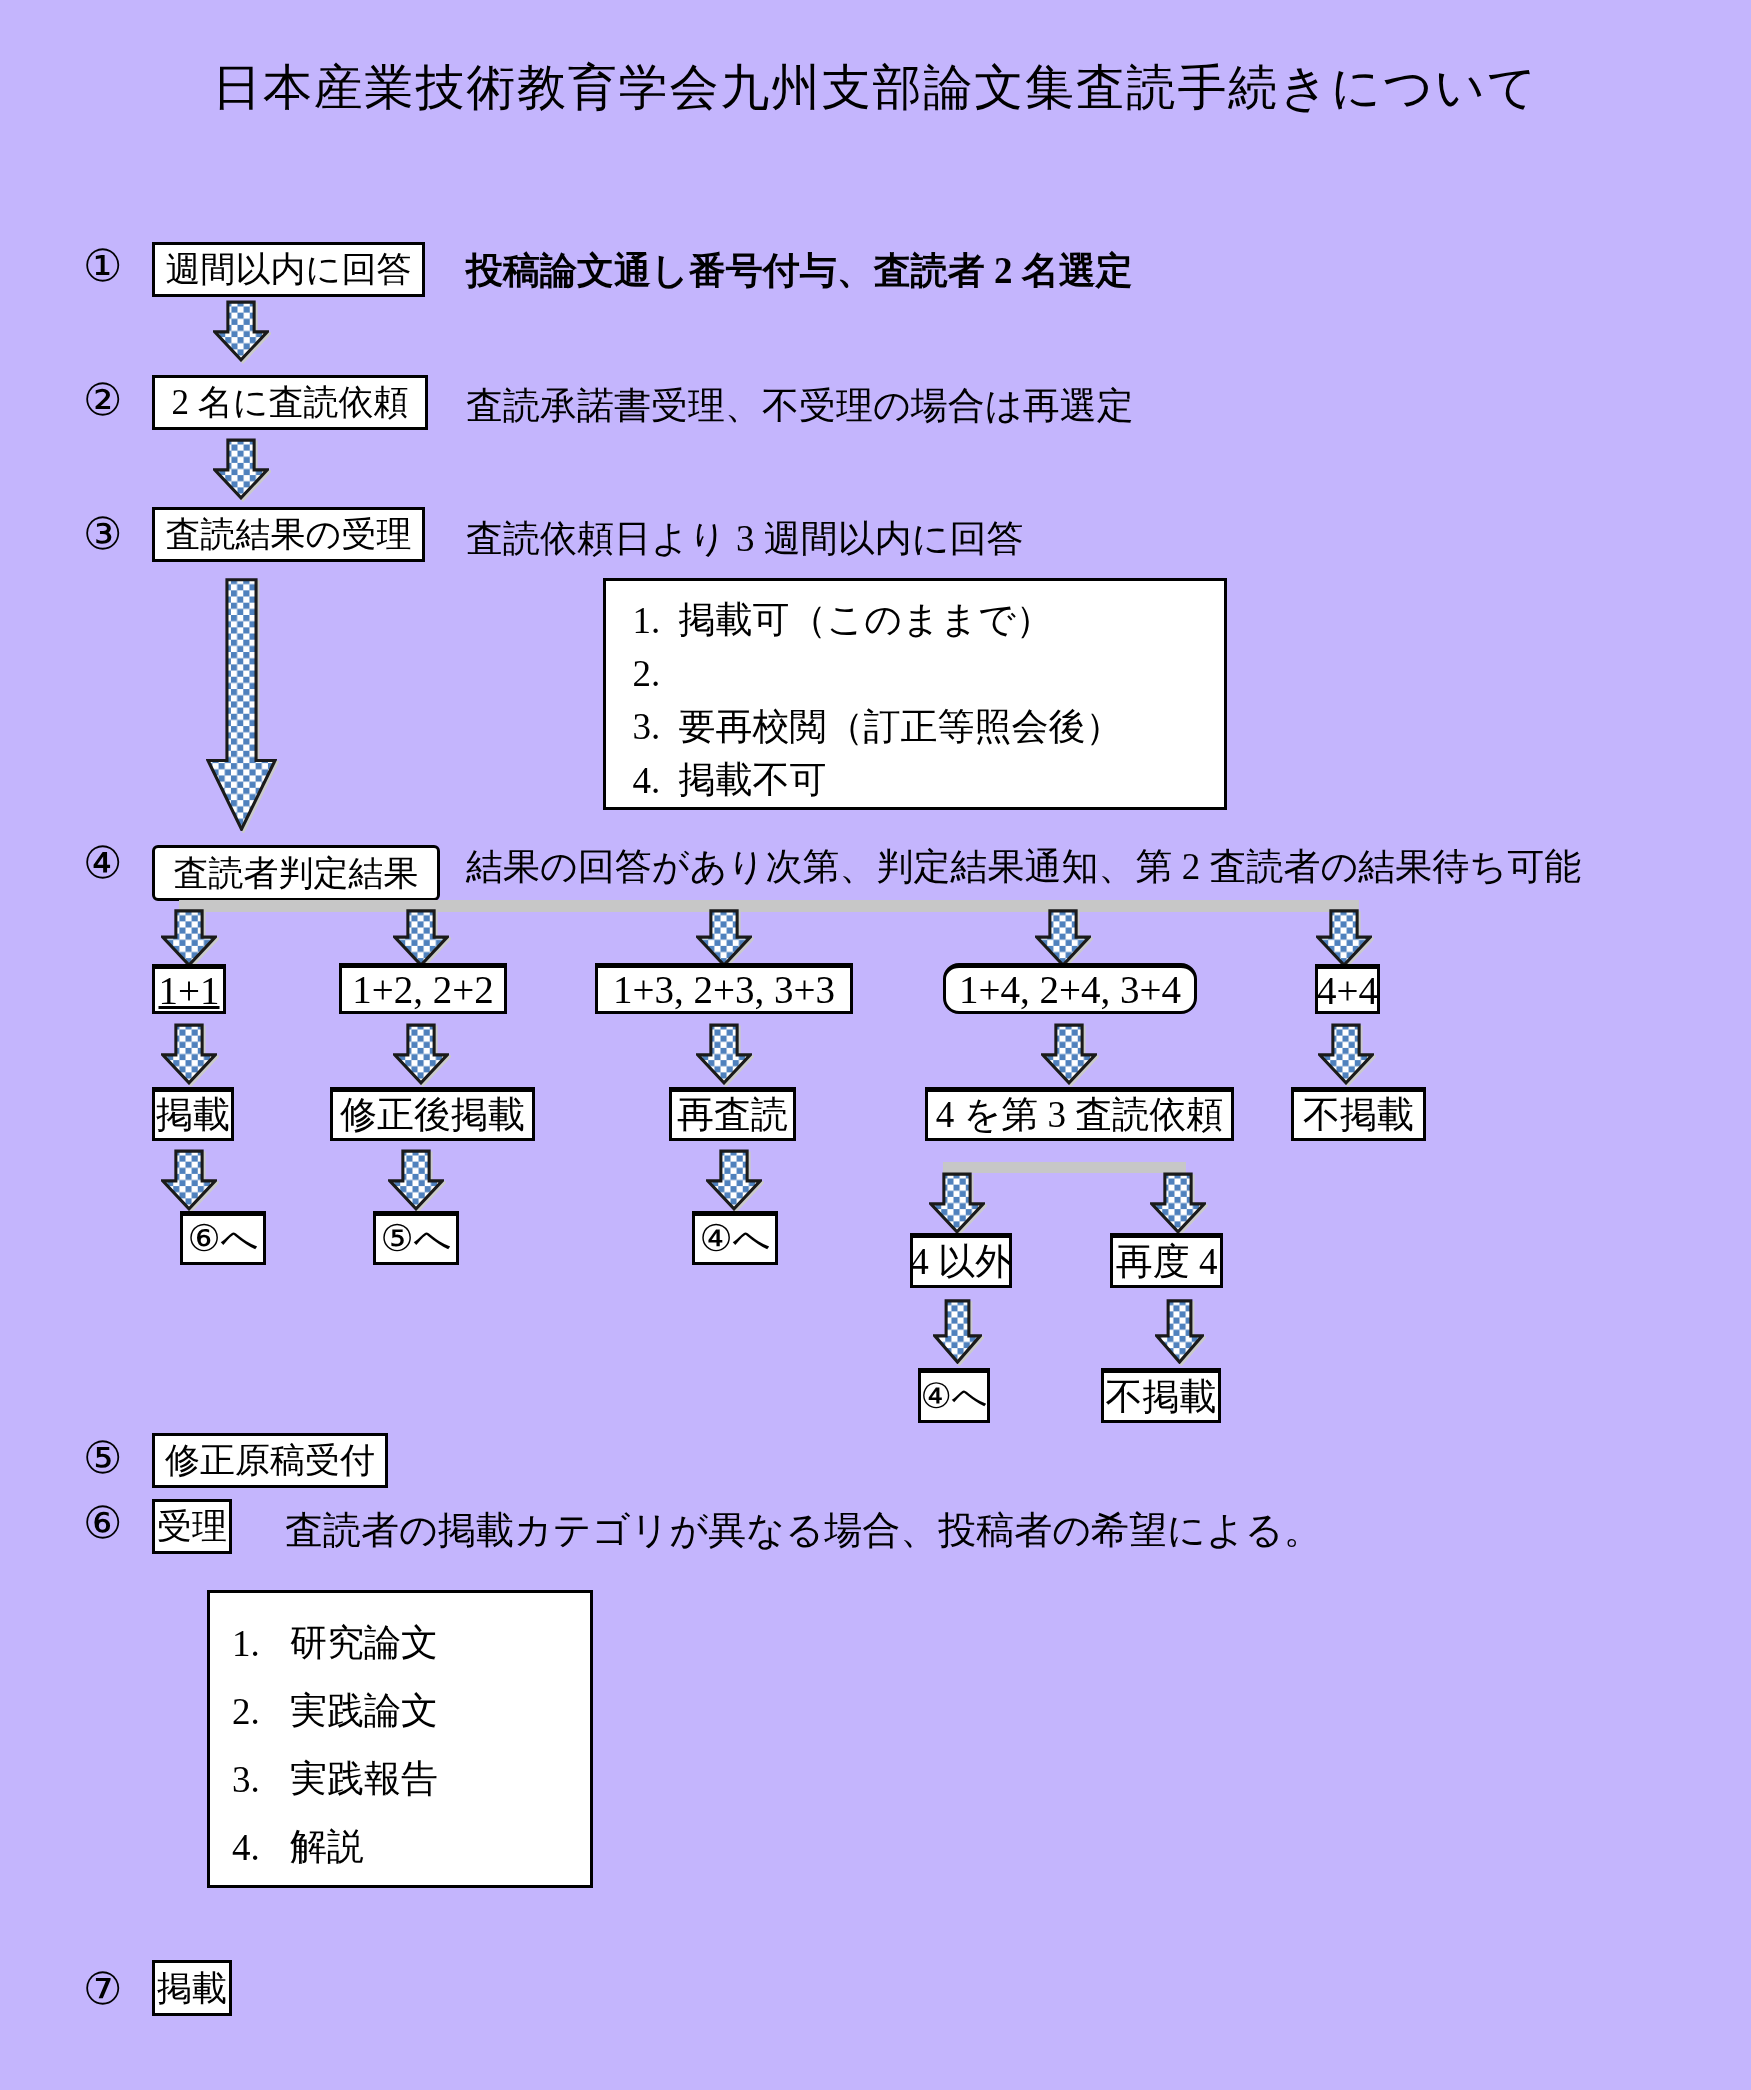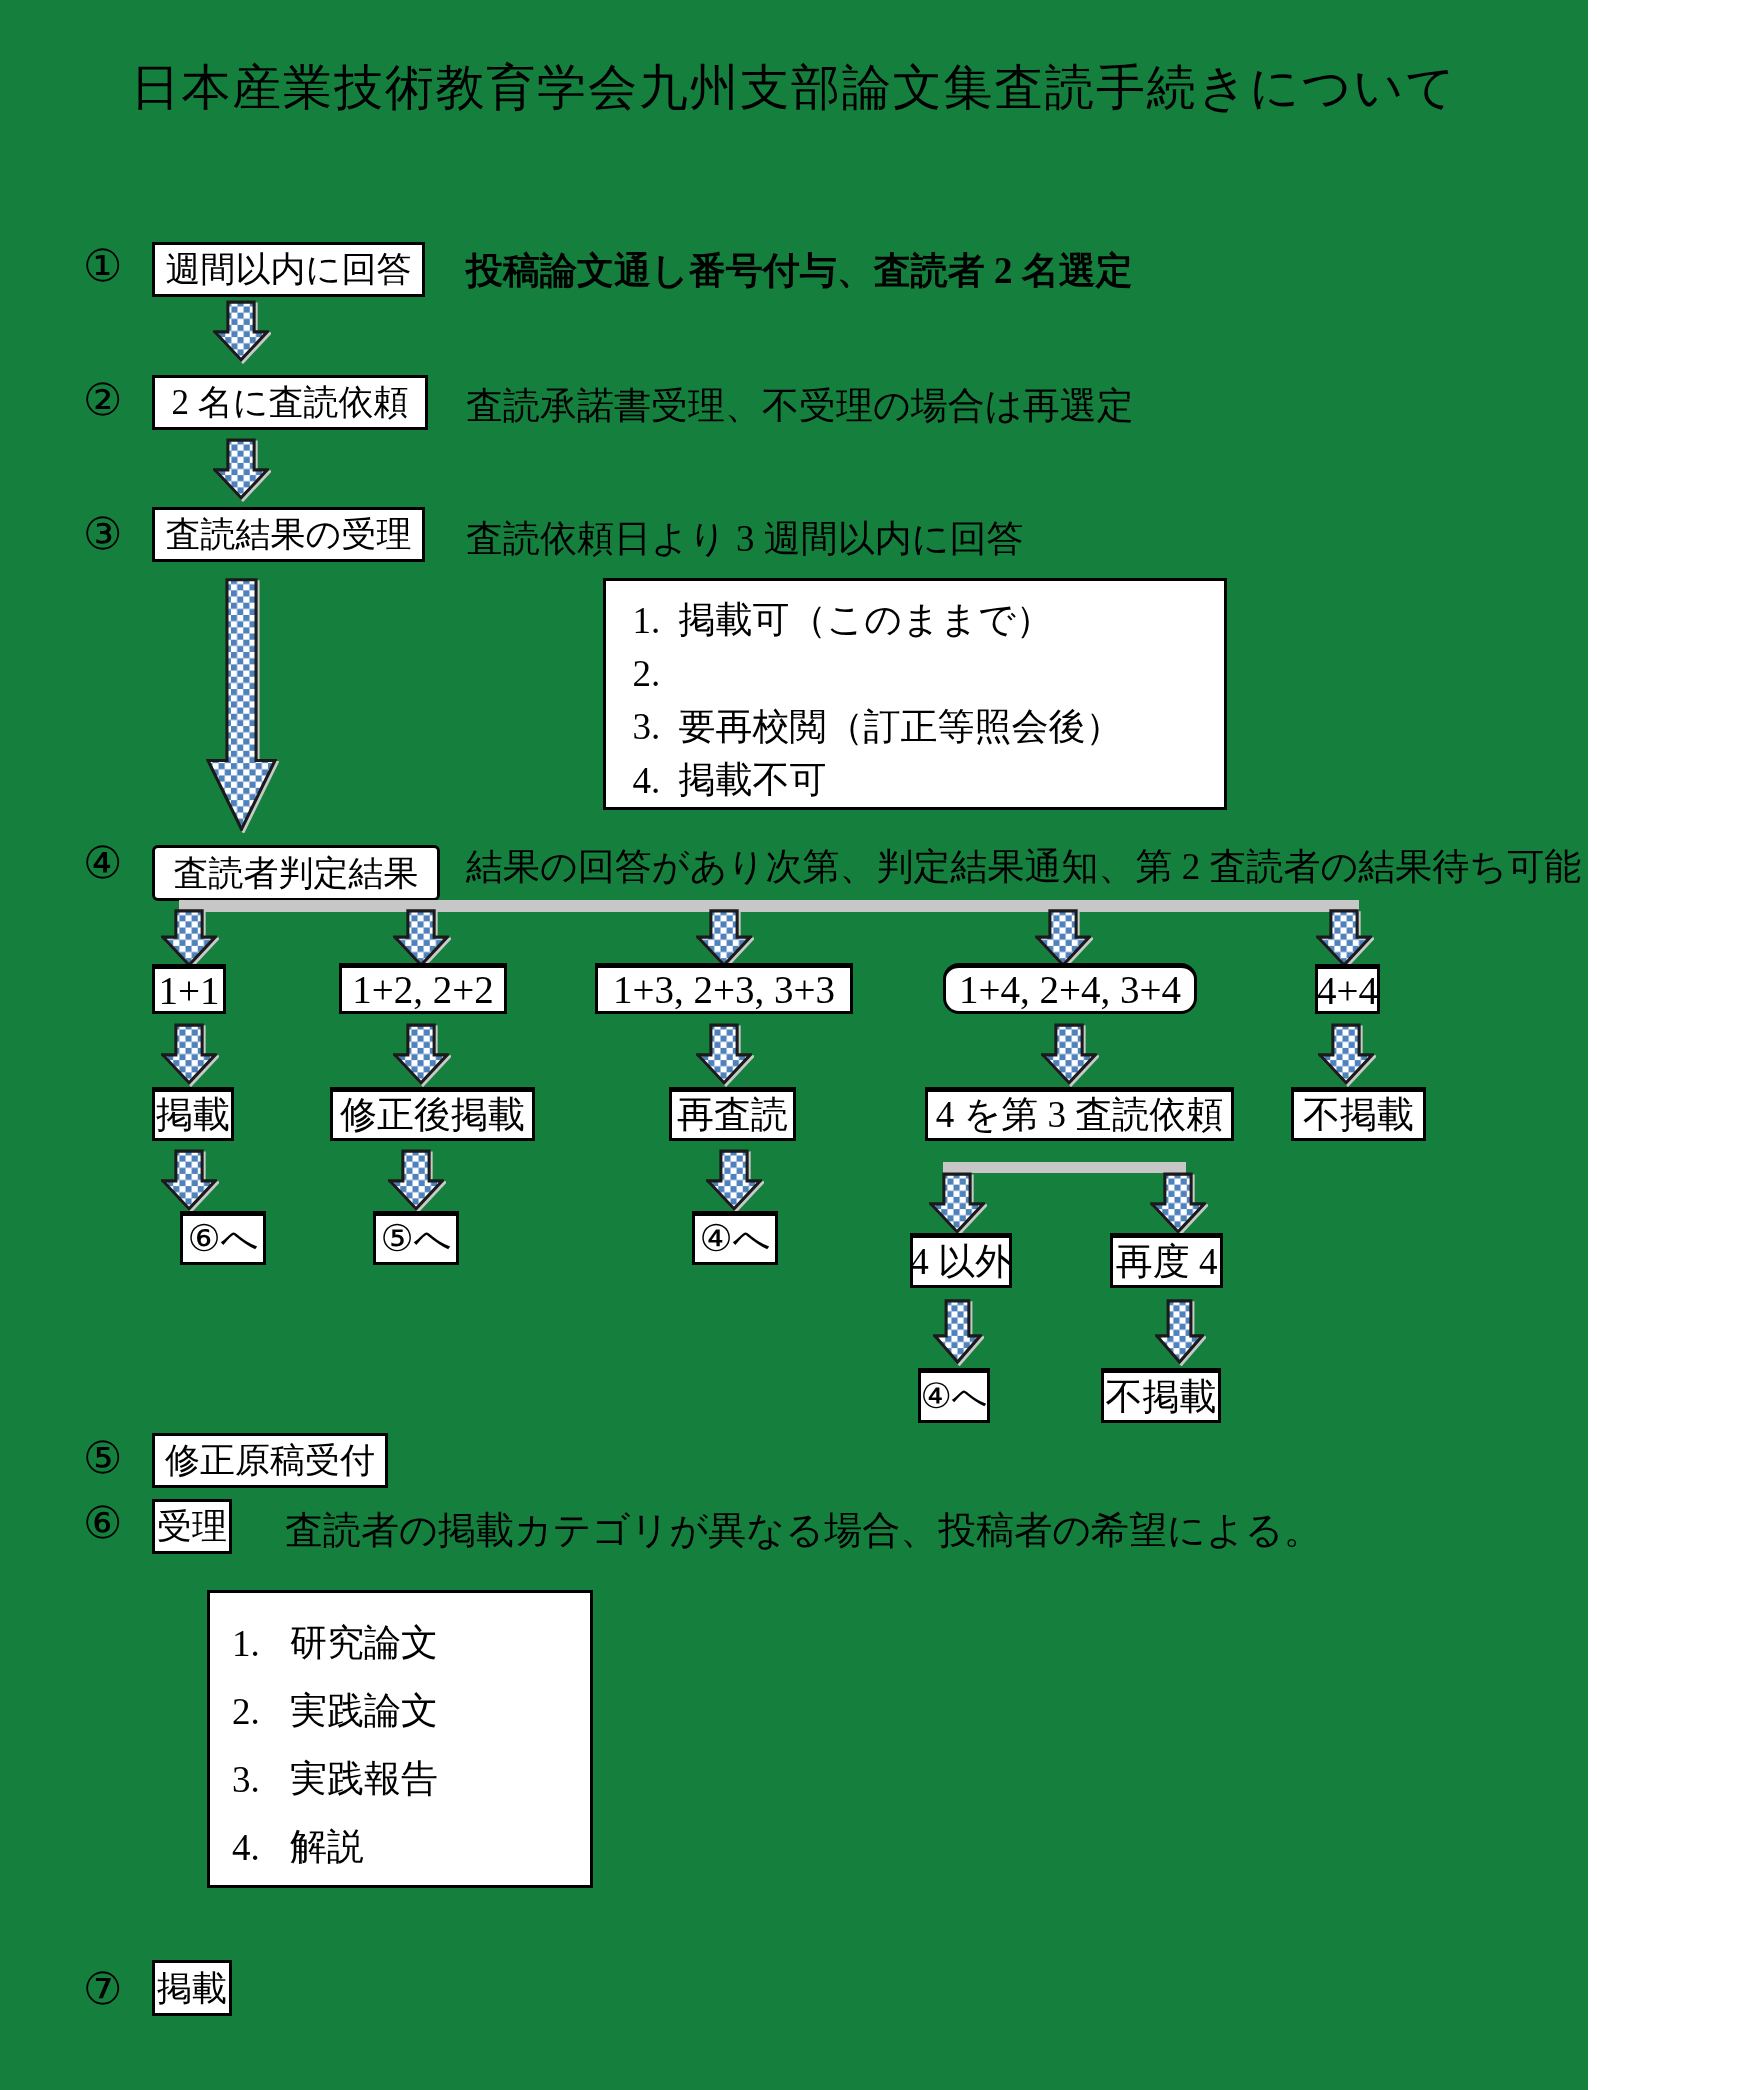"日本産業技術教育学会九州支部論文集査読手続きについて" #page { background: #15803d -> #c4b5fd; width: 1588px -> 1751px }
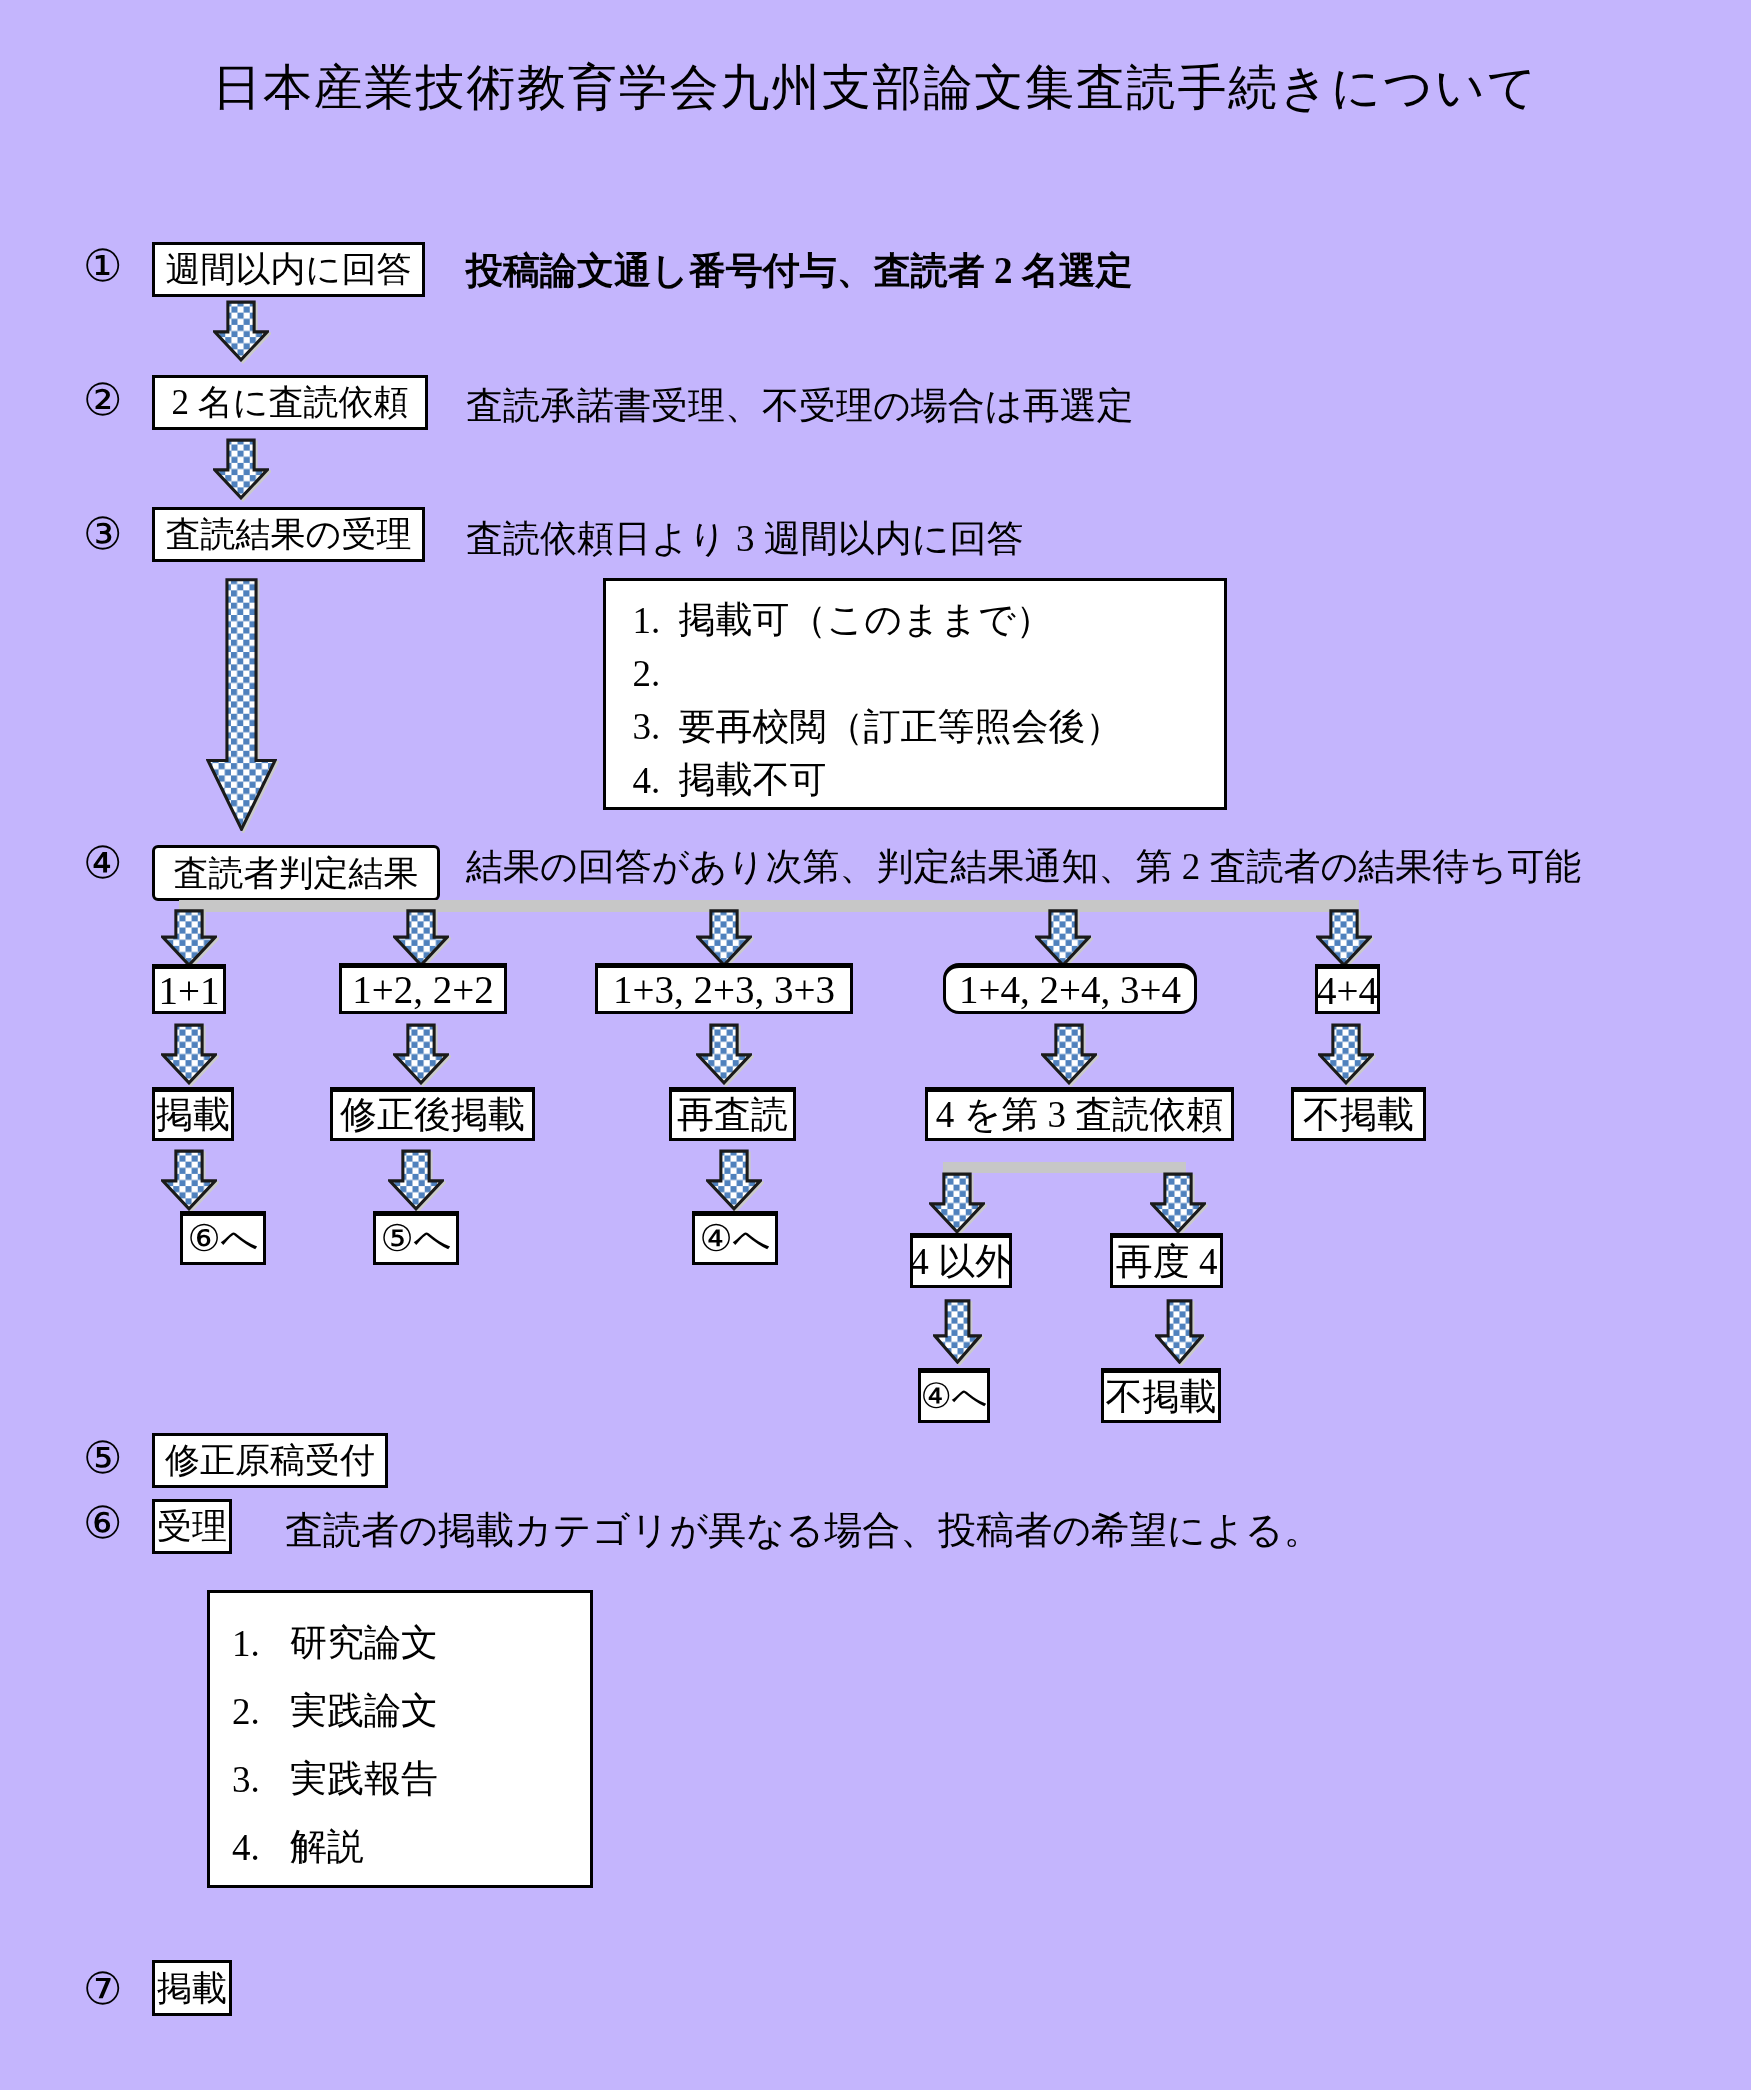"1+1" div.nbox { text-decoration: none -> underline }
